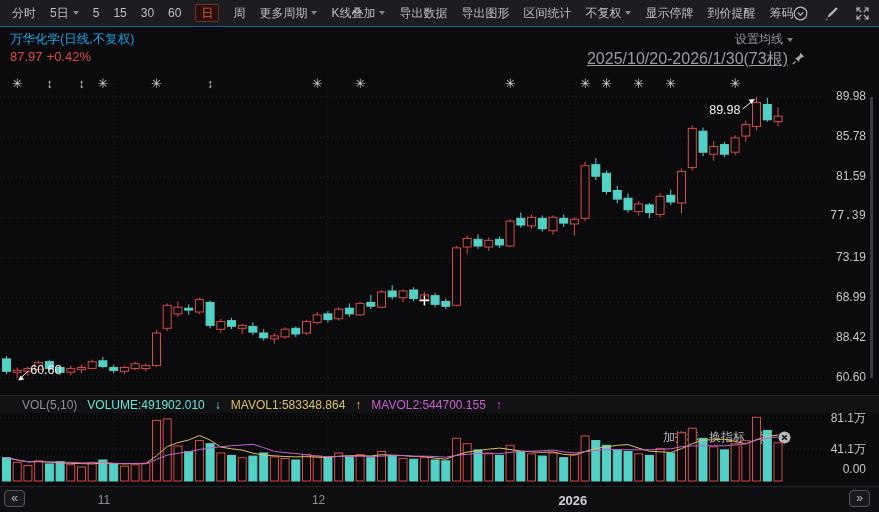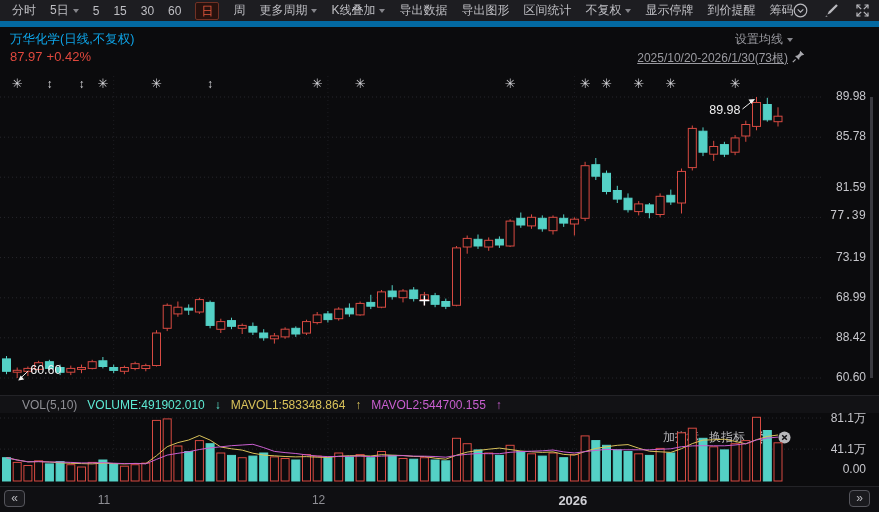"分时" .toolbar { border-bottom: 6px solid #0369a1 -> 1px solid #0369a1 }
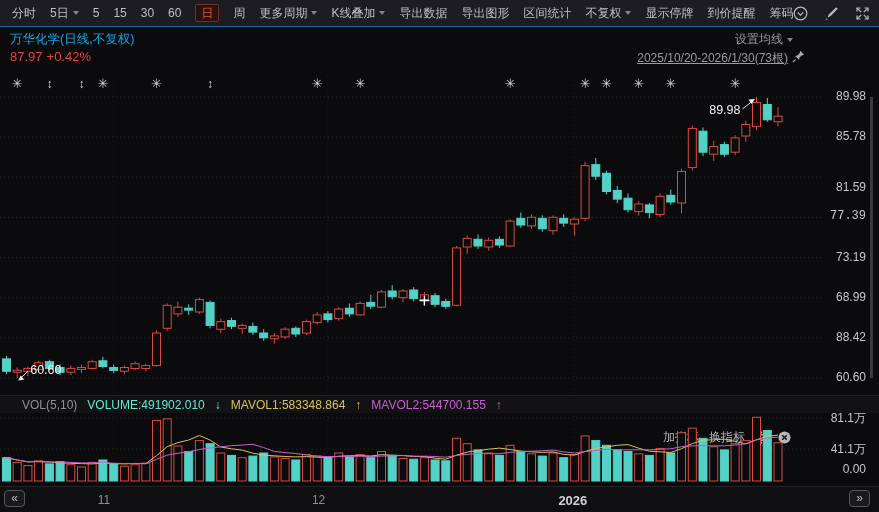"2025/10/20-2026/1/30(73根)" .range-label { font-size: 12px -> 16px }
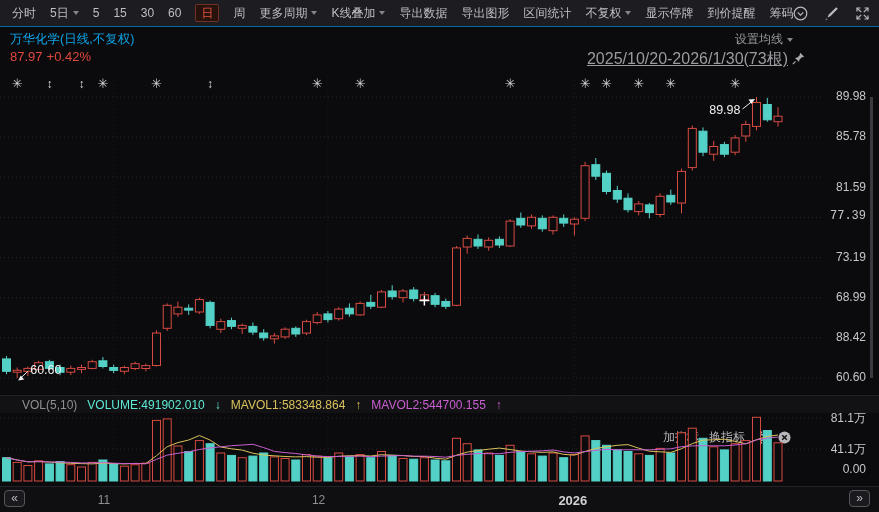"81.59" div.p-label { margin-top: 11px -> none }
